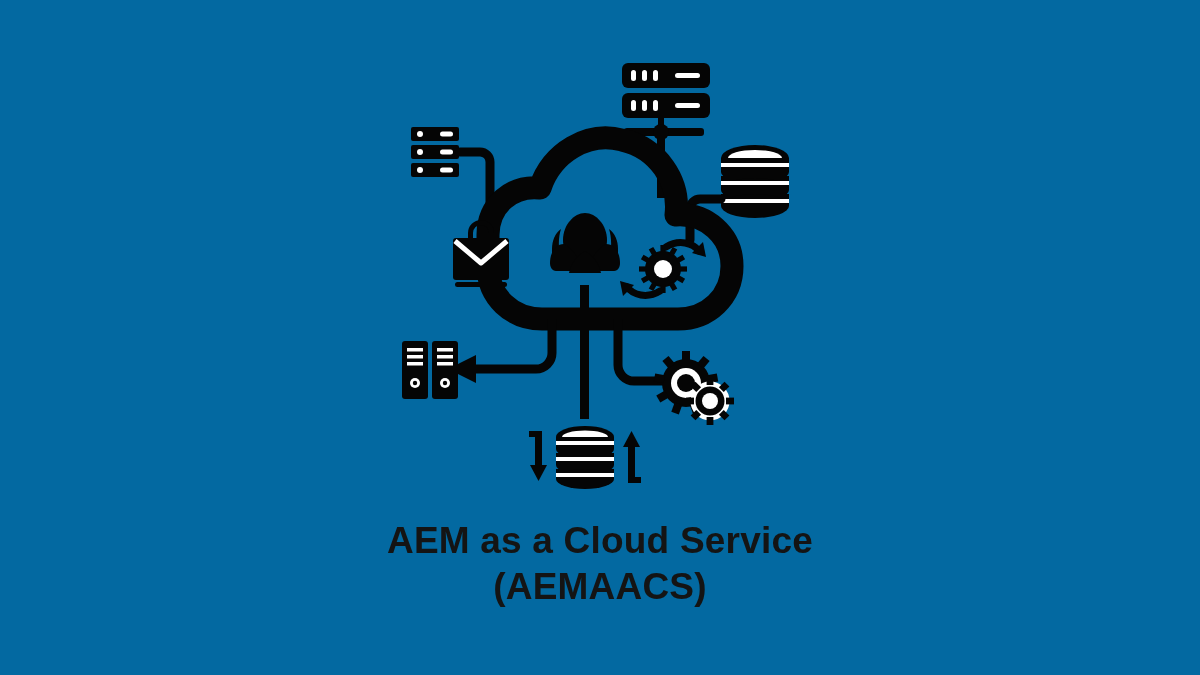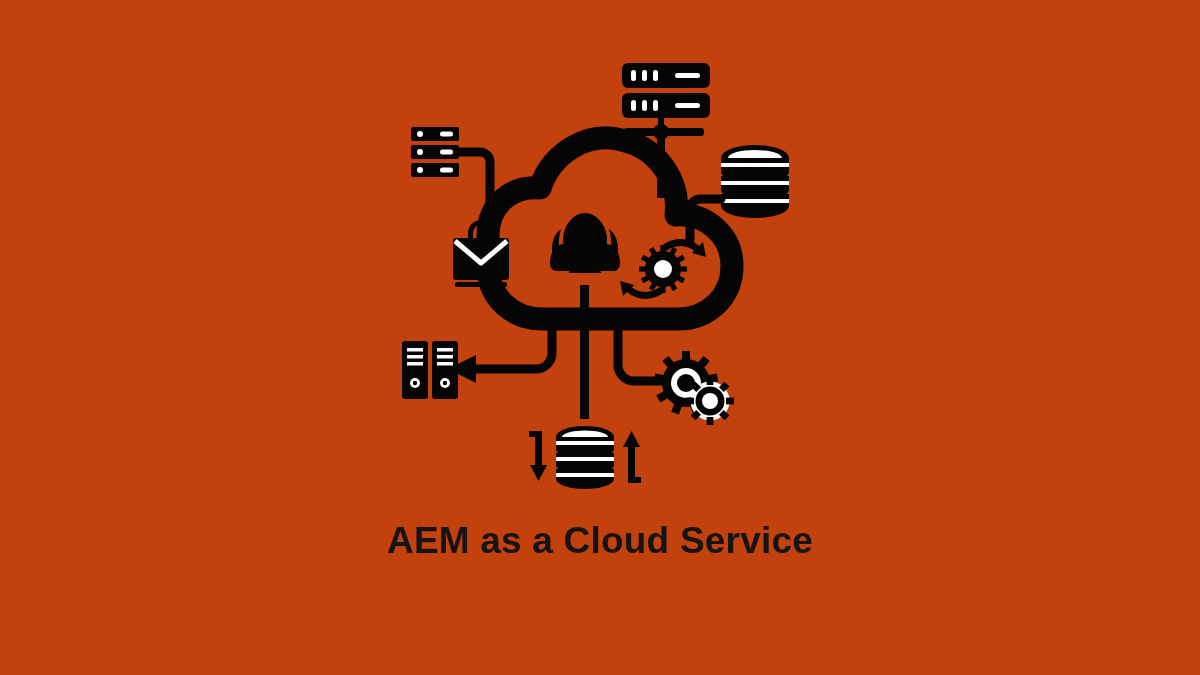"AEM as a Cloud Service" #slide { background: #c2410c -> #0369a1 }
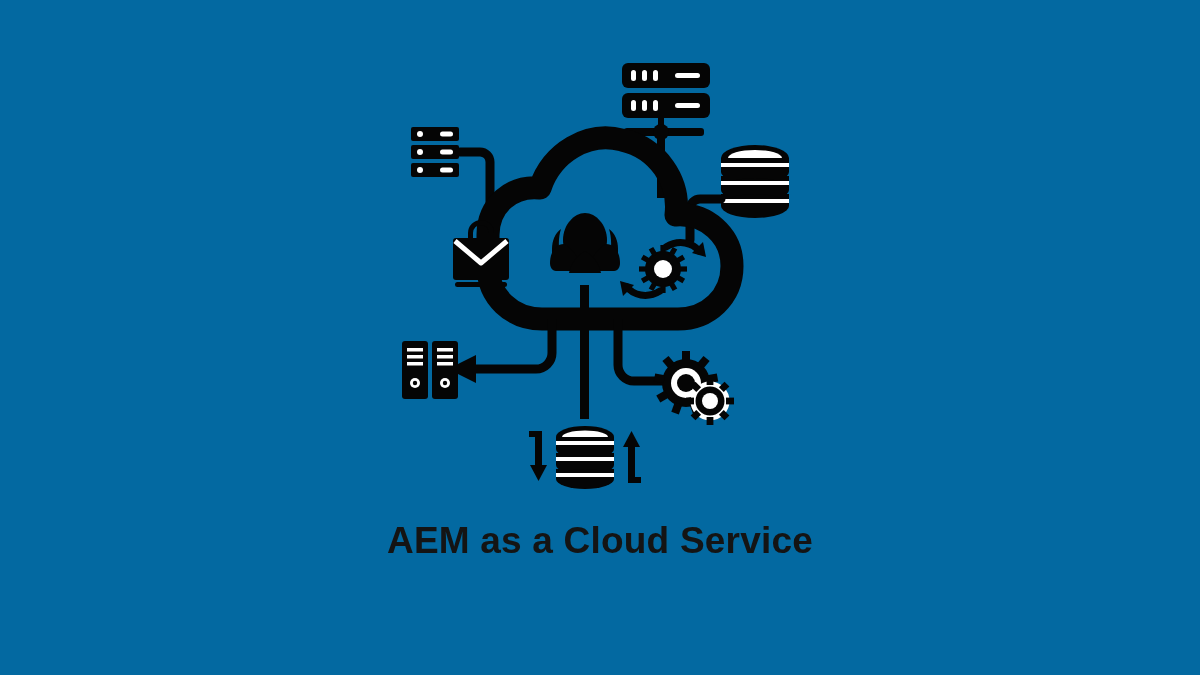"(AEMAACS)" span.cap-line { html: none -> <span>(AEMAACS)</span> }
